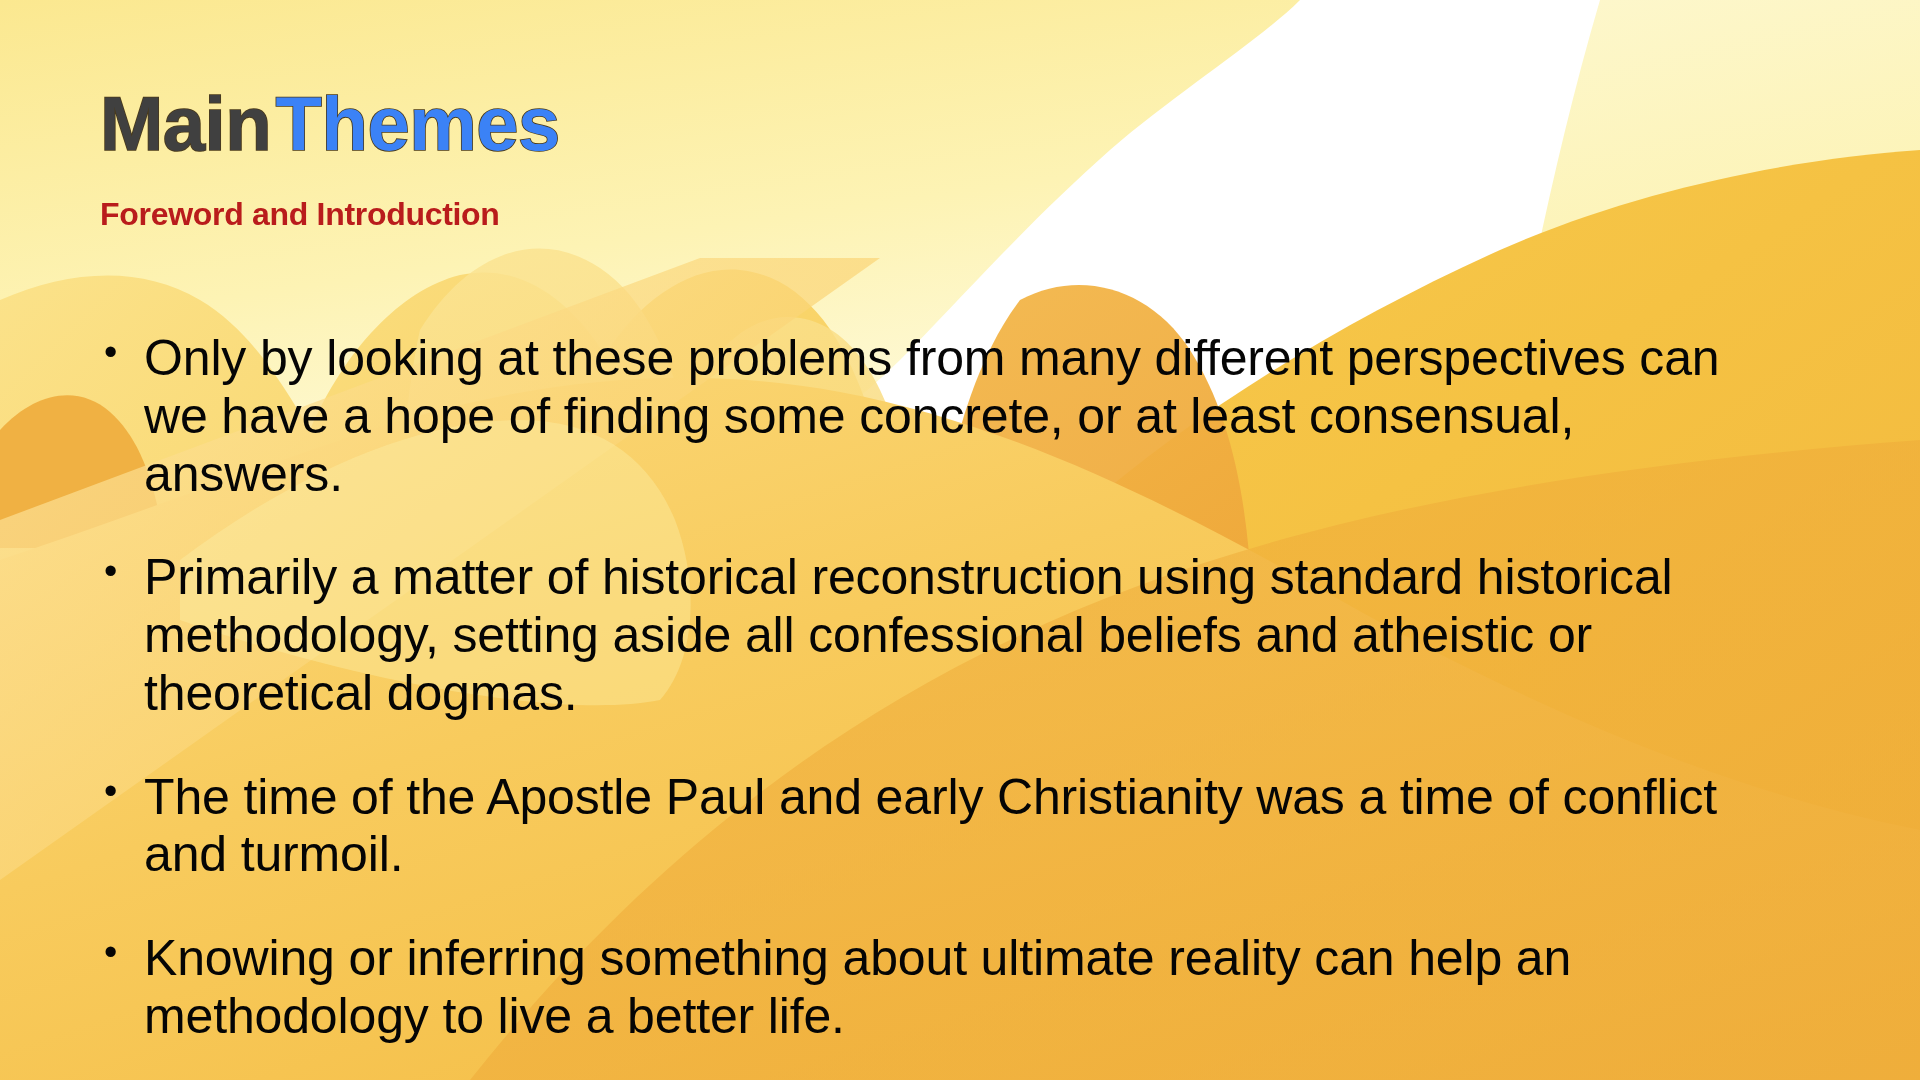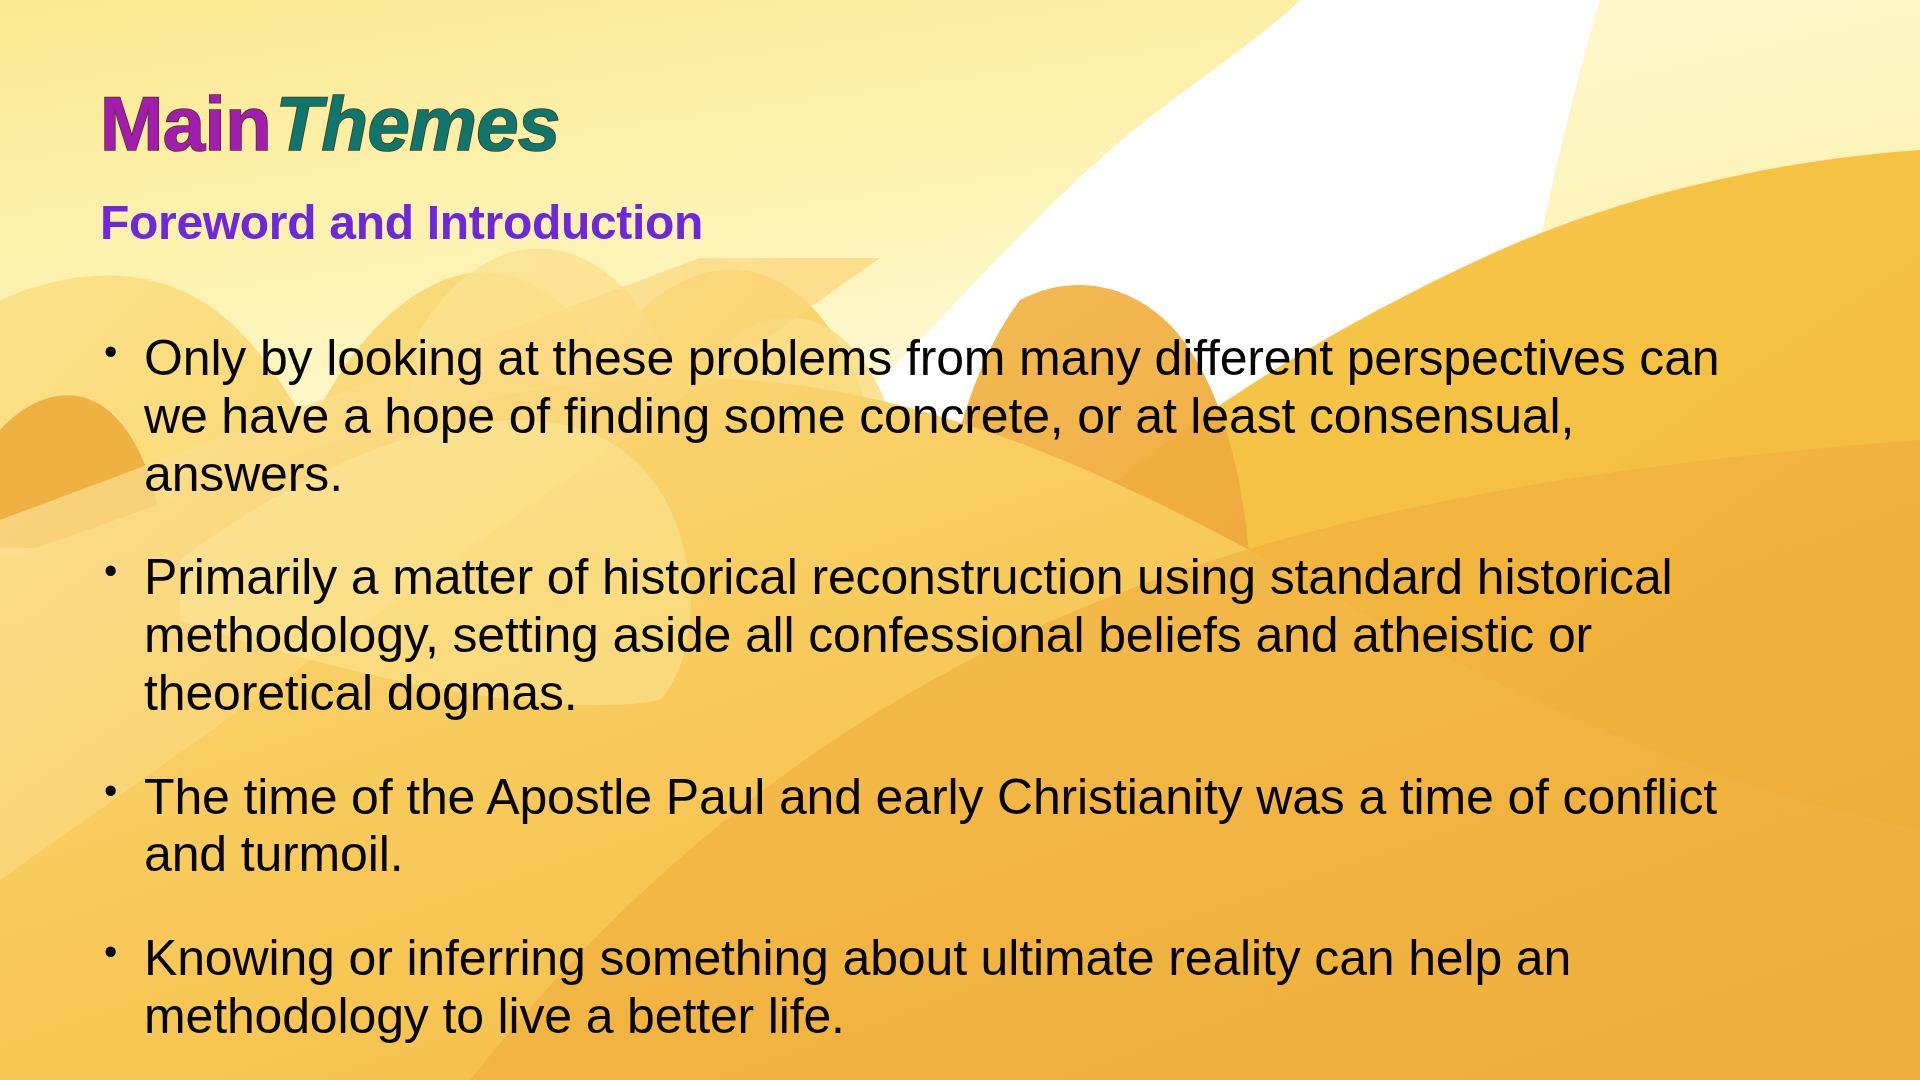"Main" #title-word-main { color: #a21caf -> #404040 }
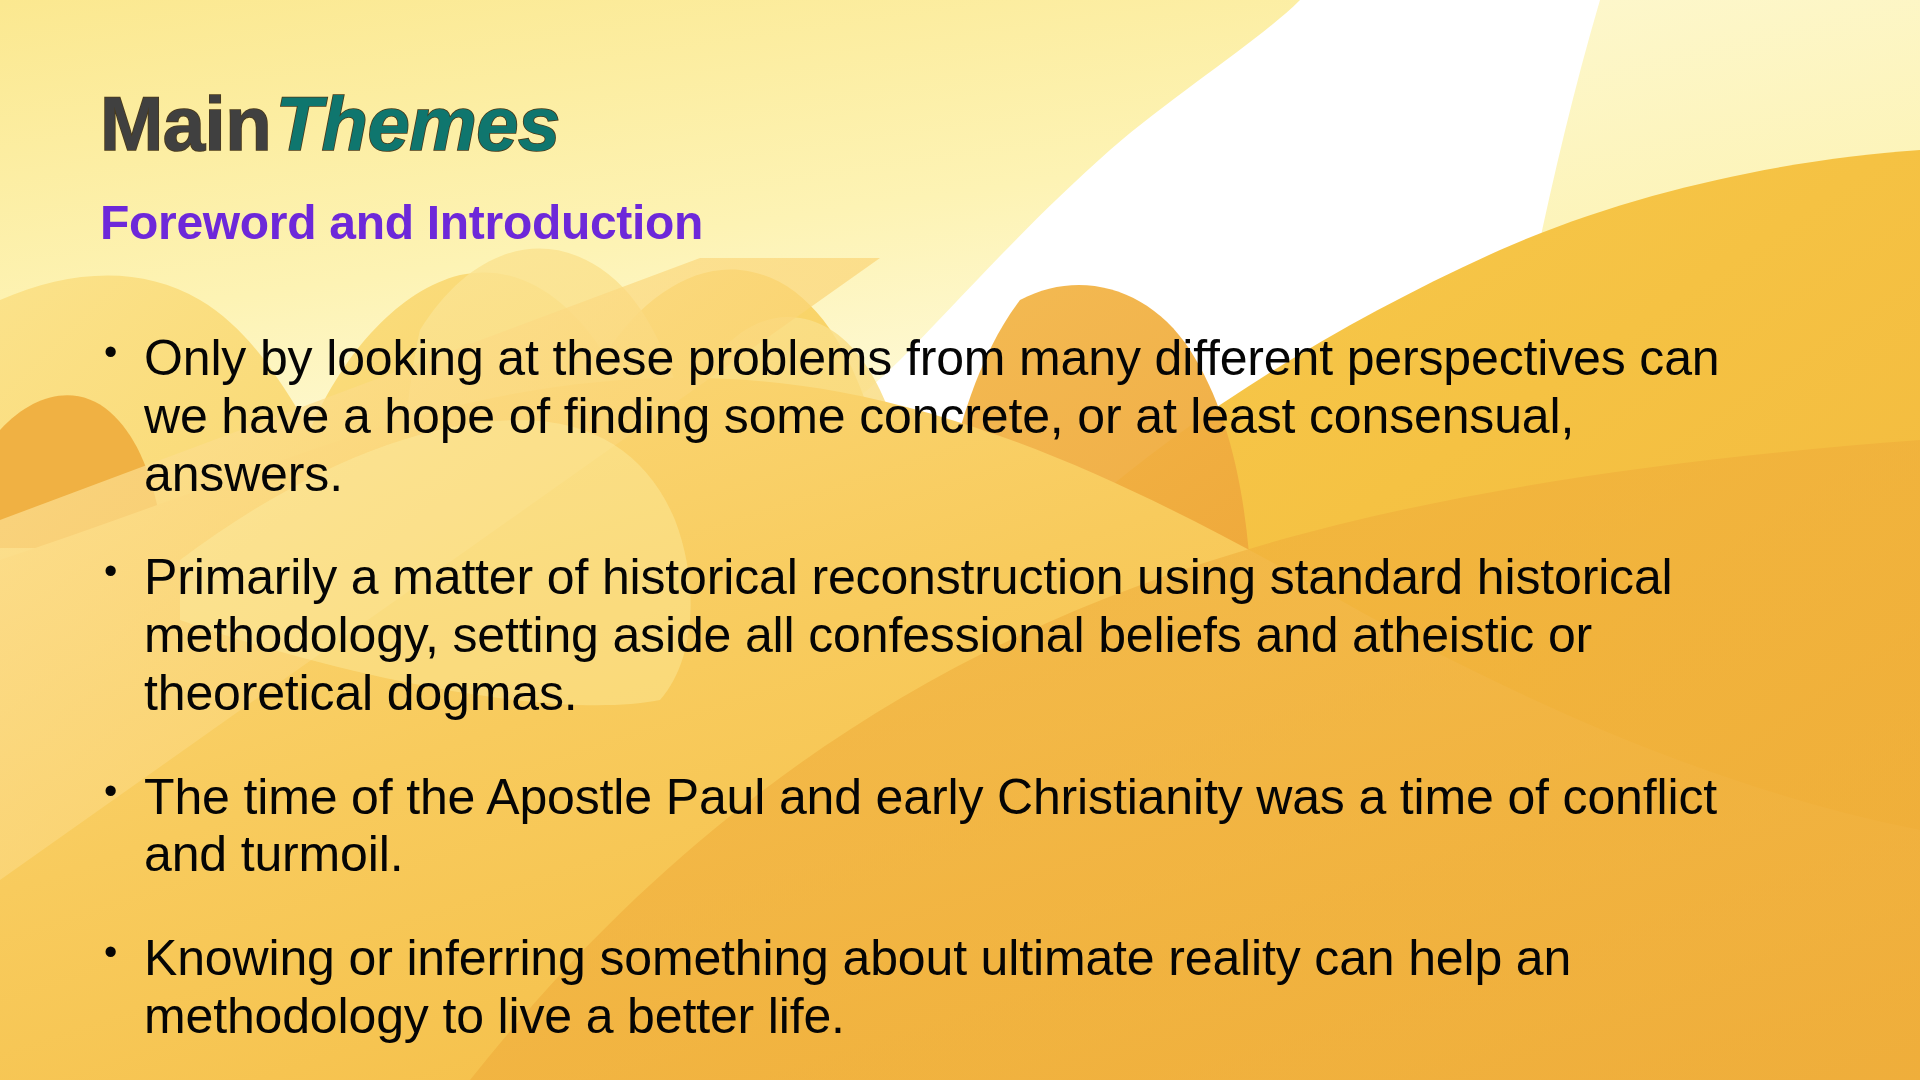"Themes" #title-word-themes { color: #0f766e -> #3b82f6; font-style: italic -> none }
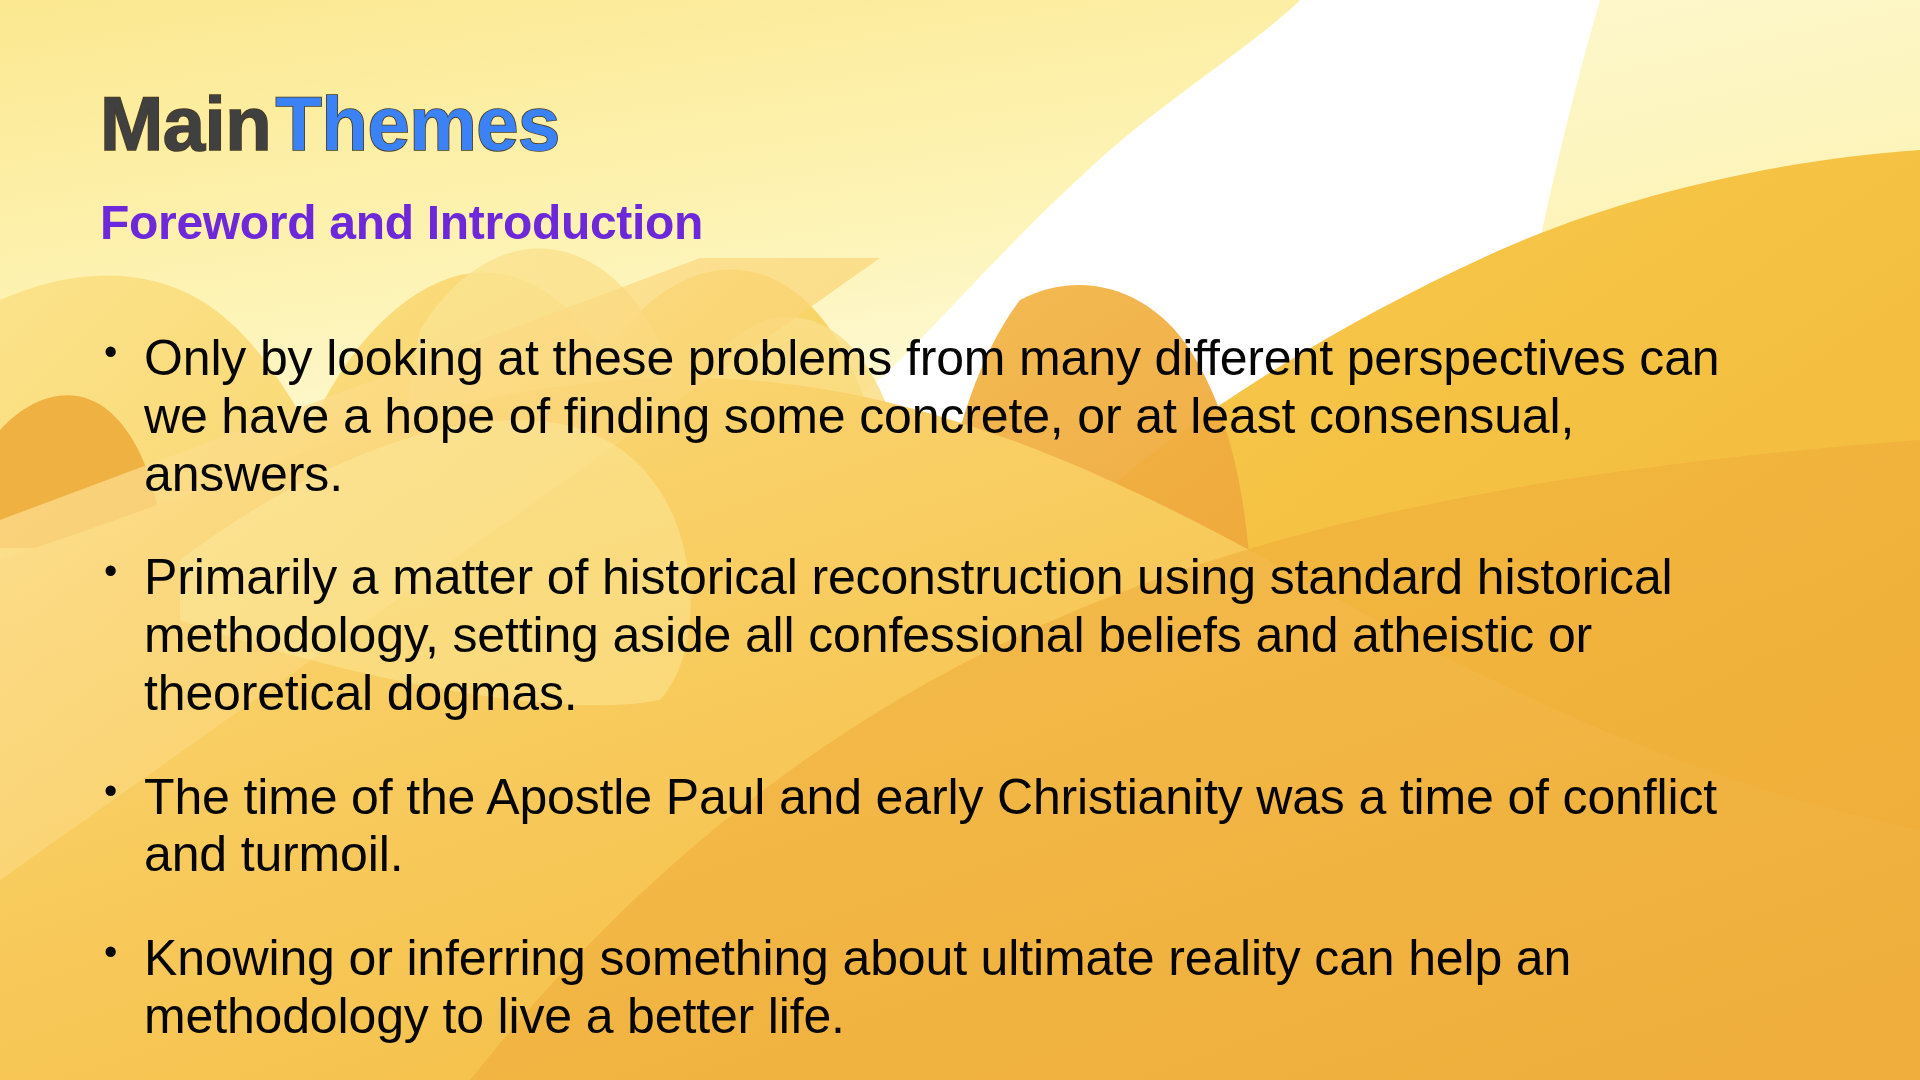"Foreword and Introduction" #subtitle { color: #6d28d9 -> #b91c1c; font-size: 48px -> 32px }
